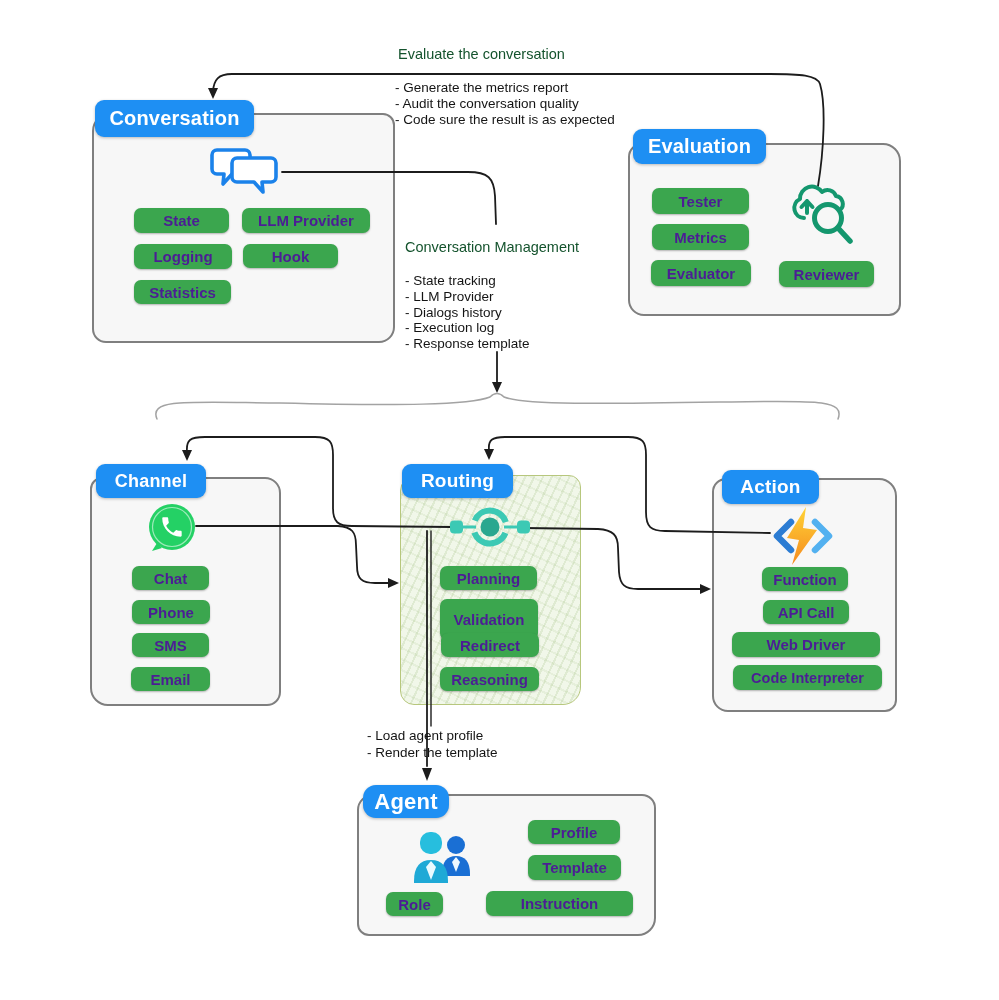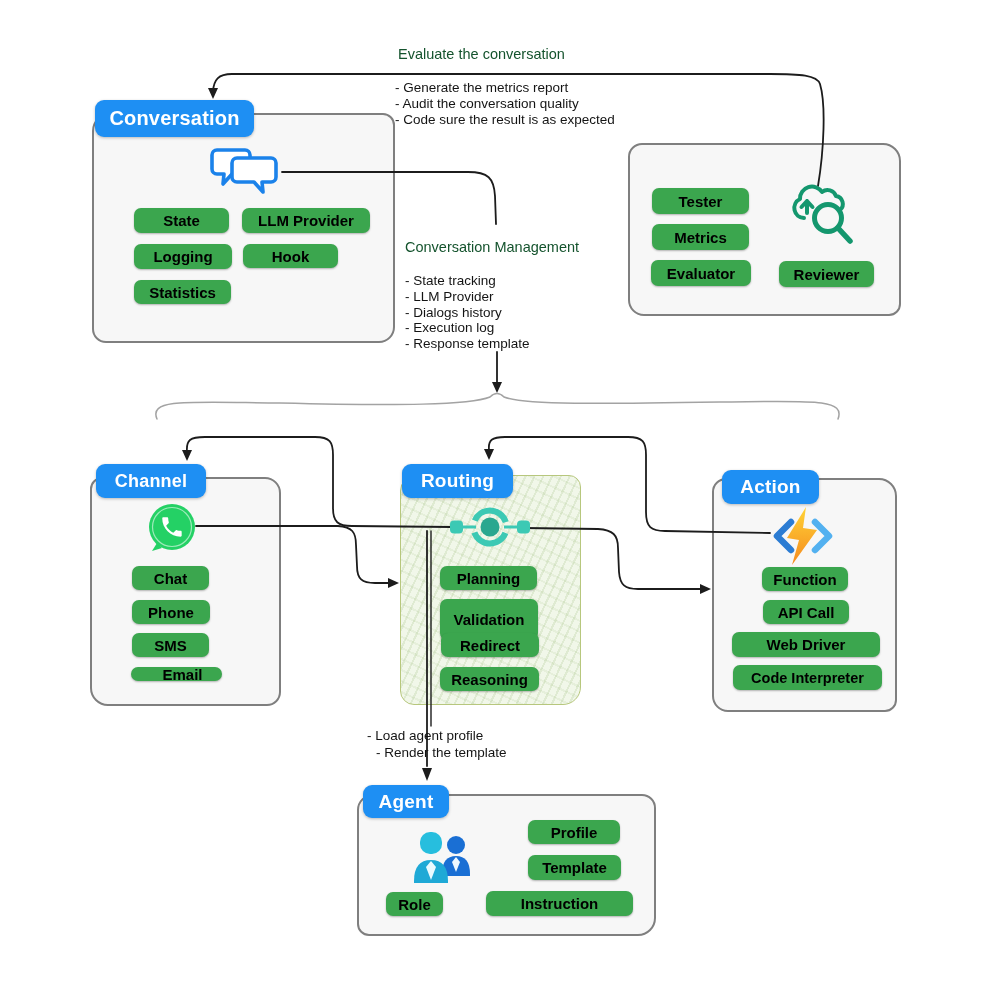"Evaluation" div.panel-header { html: none -> <div>Evaluation</div> }
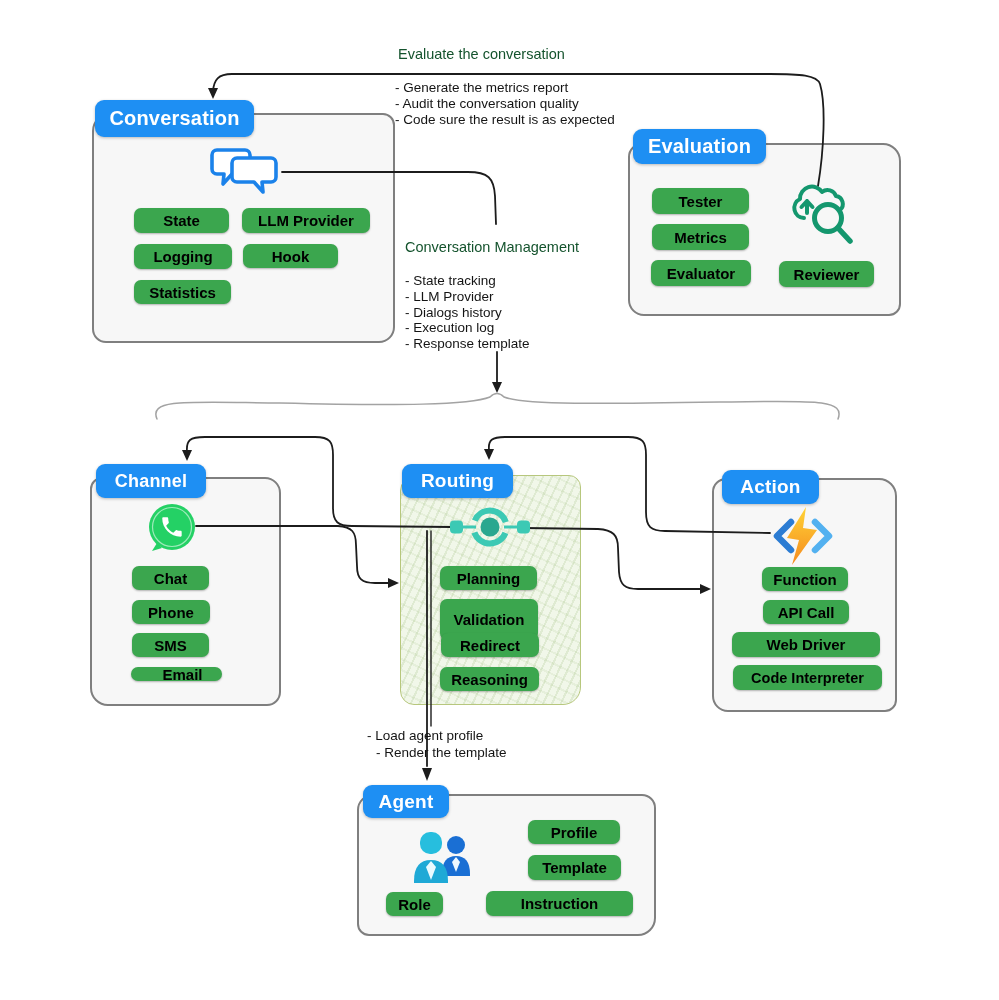"Tester" .pill { color: #000000 -> #4c1d95 }
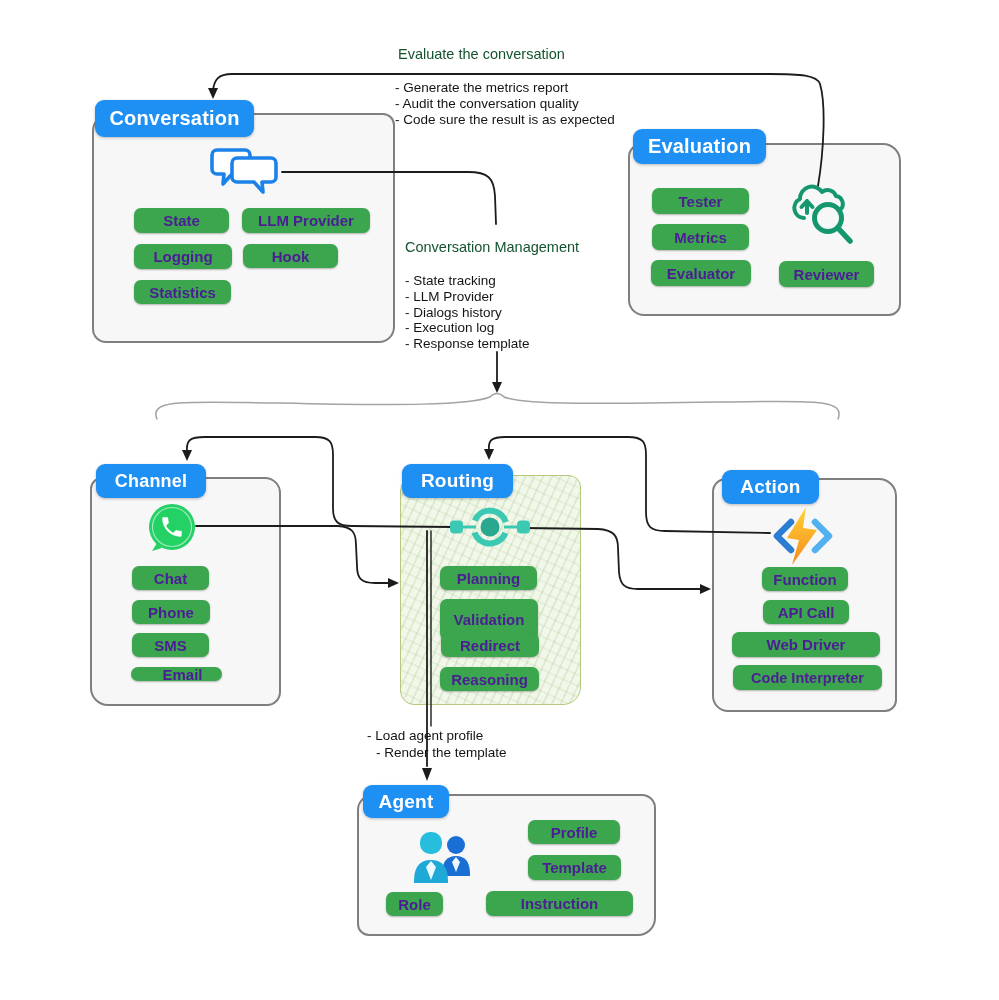"Email" div.pill { height: 14px -> 24px; padding-left: 12px -> none }
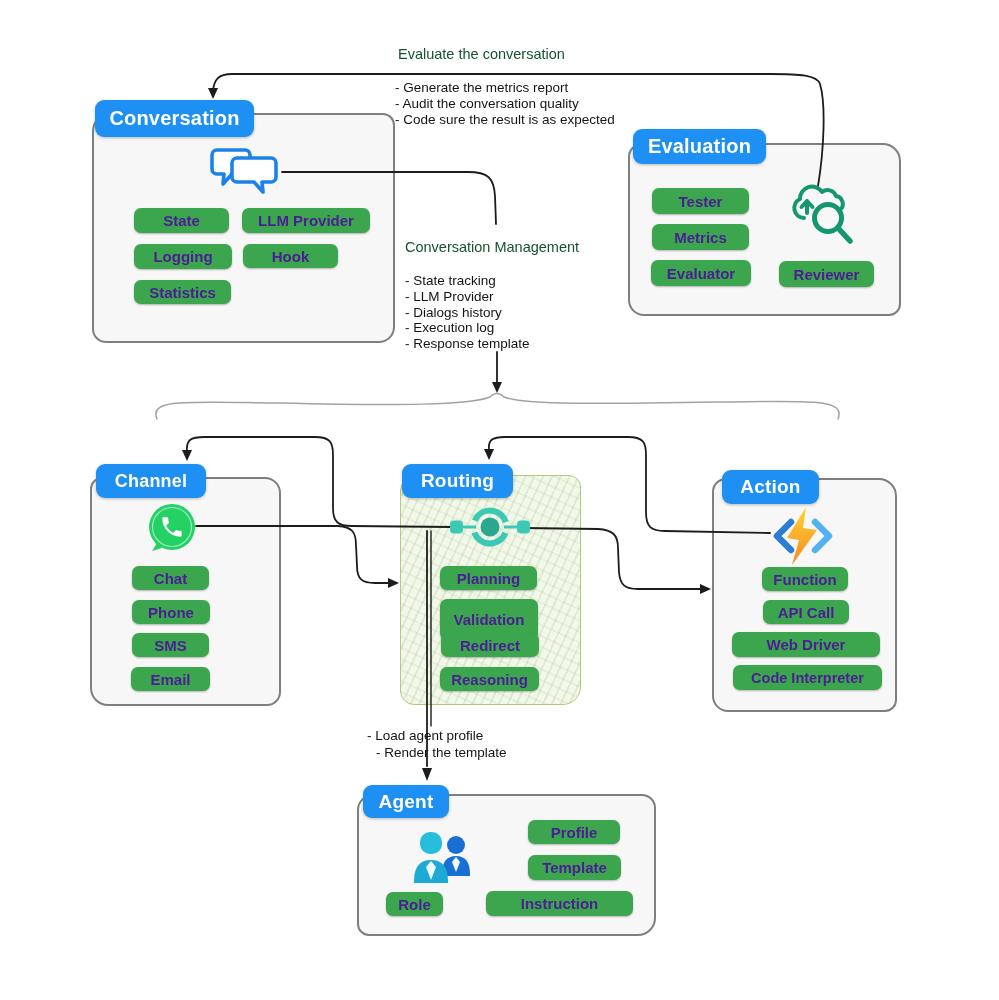"- Render the template" div.note-line { margin-left: 9px -> none }
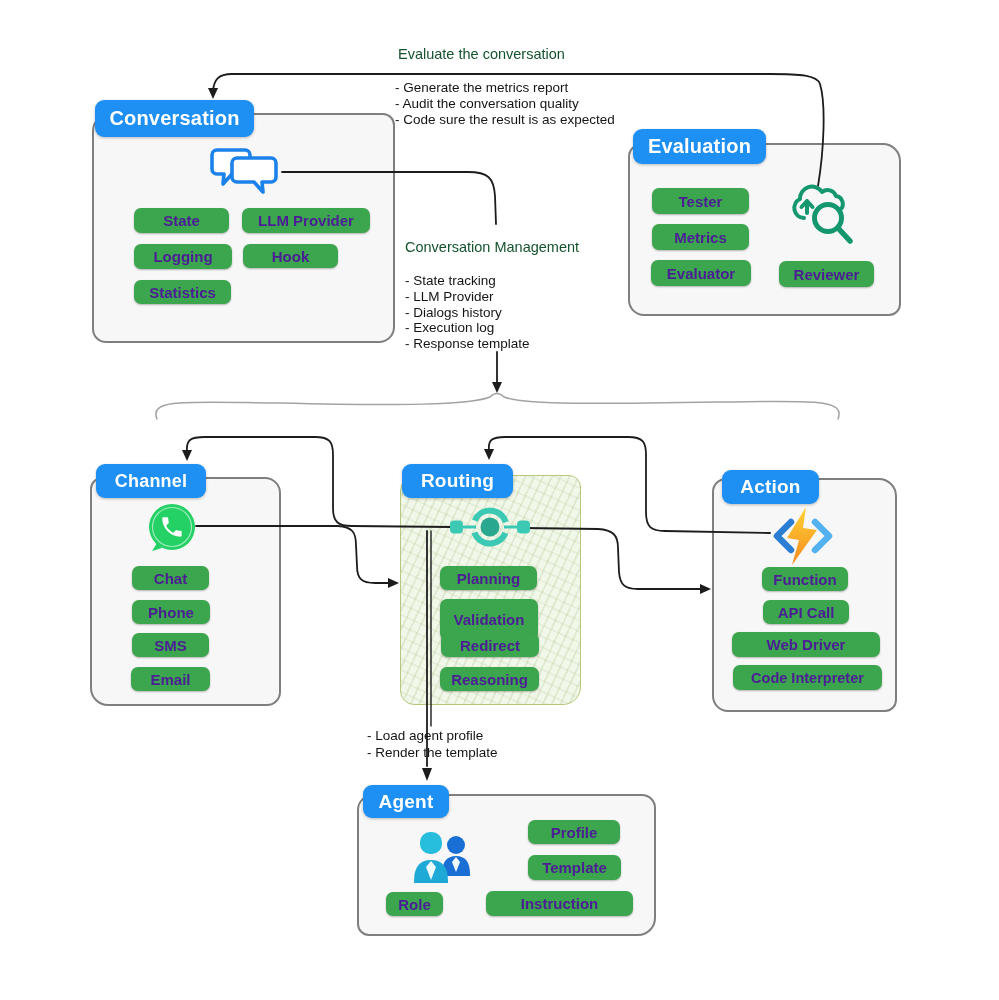"Agent" div.panel-header { border-radius: none -> 13px; font-size: 19px -> 22px }
